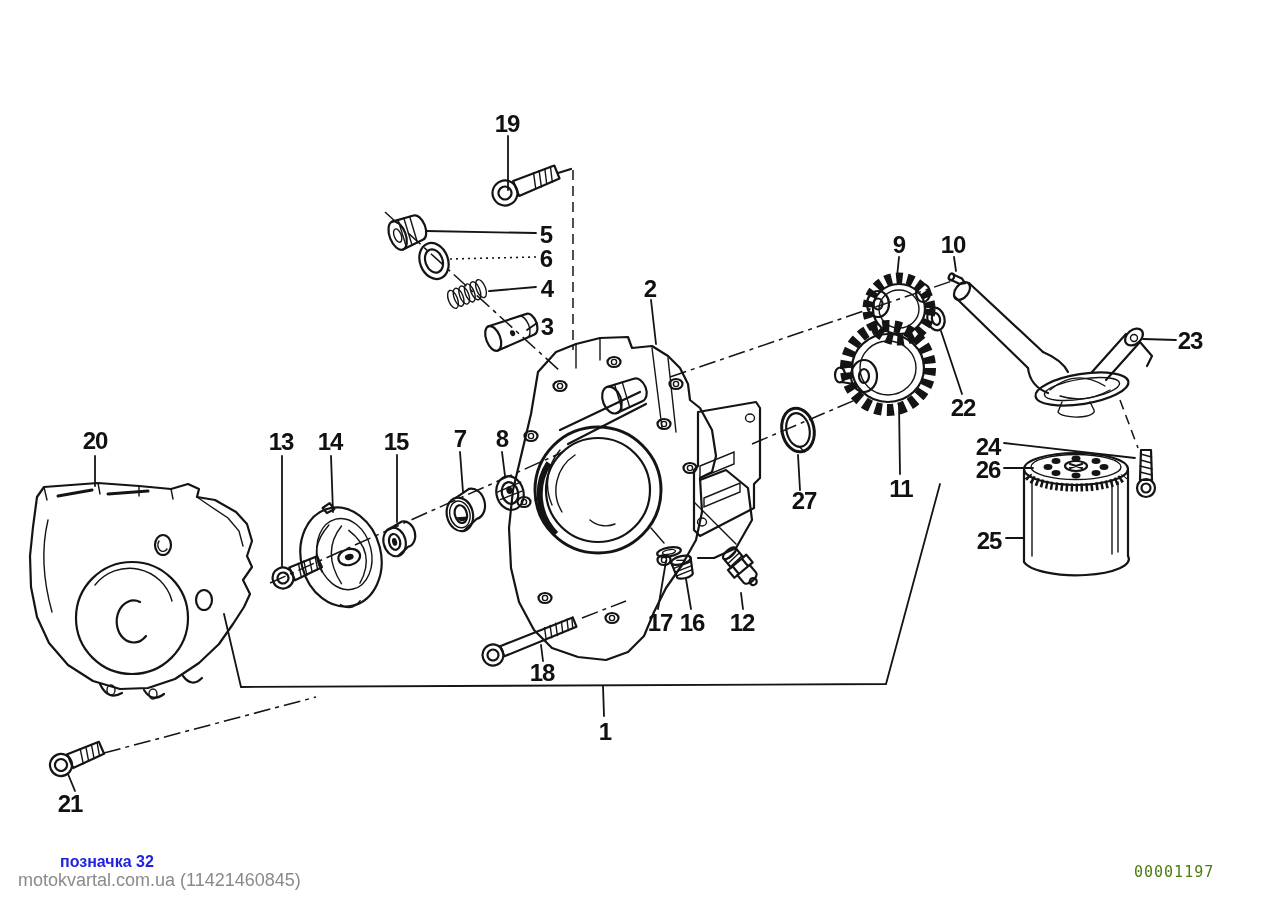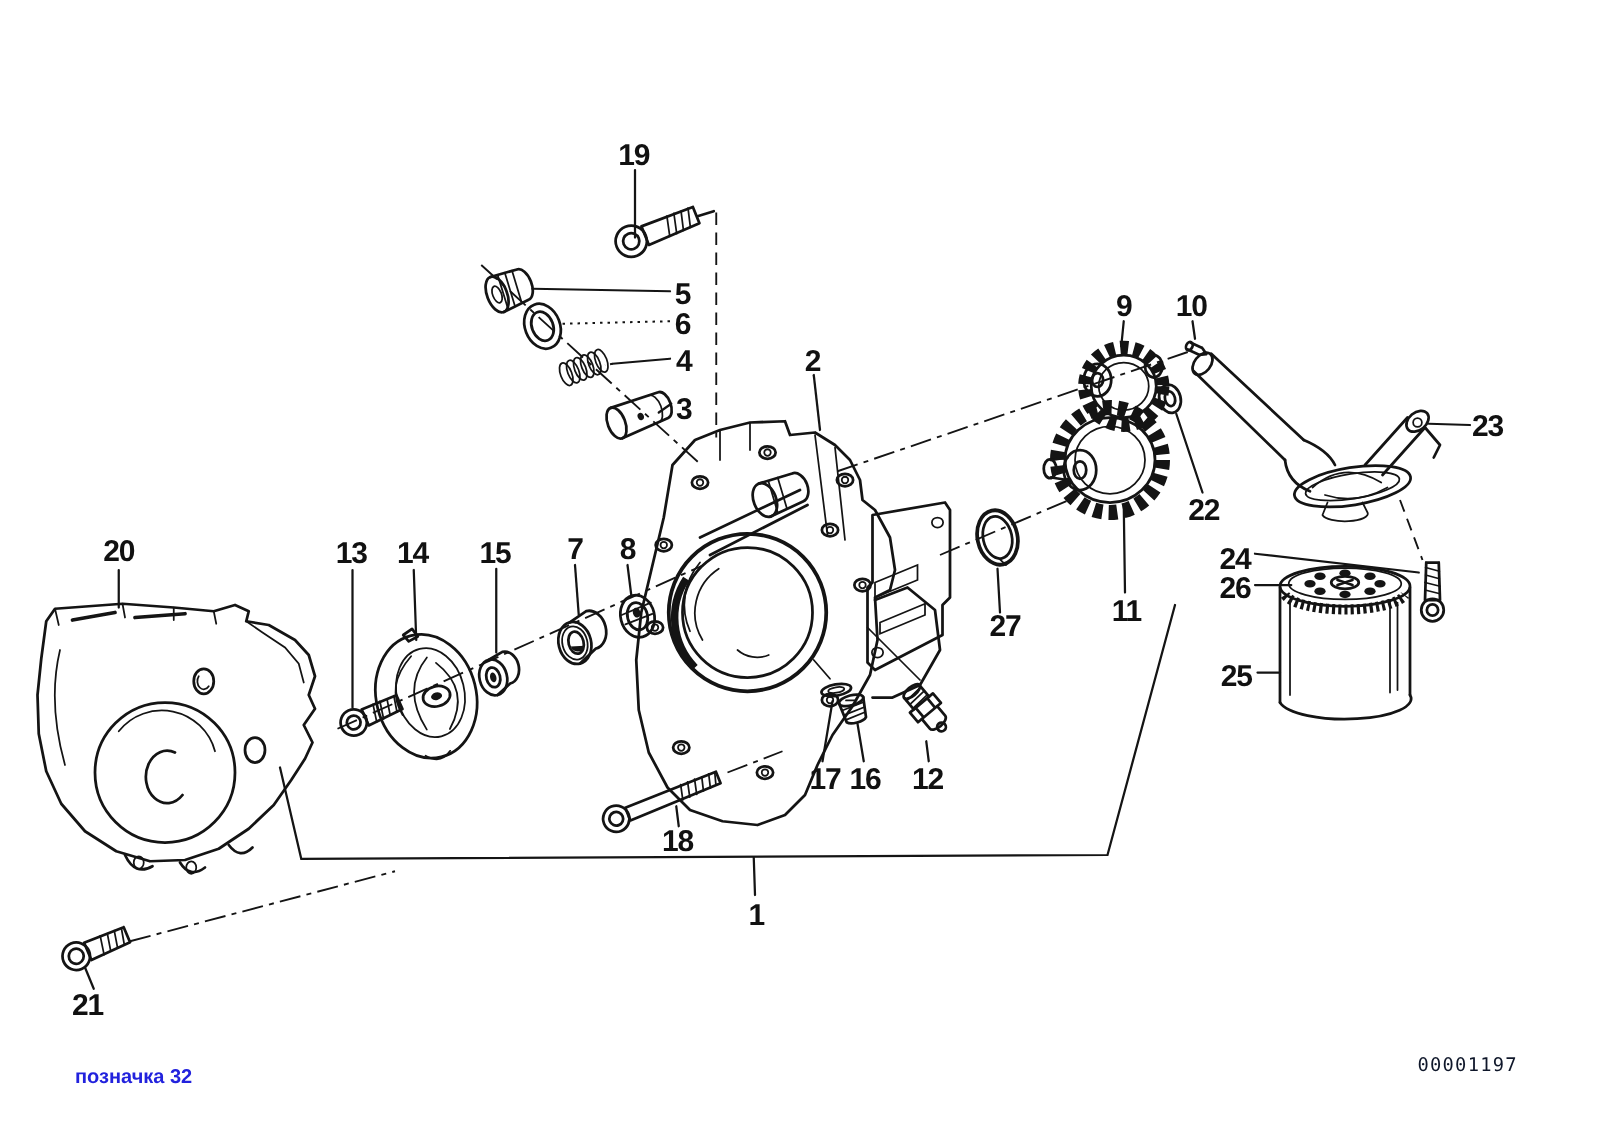"motokvartal.com.ua (11421460845)" div { html: none -> <div>motokvartal.com.ua (11421460845)</div> }
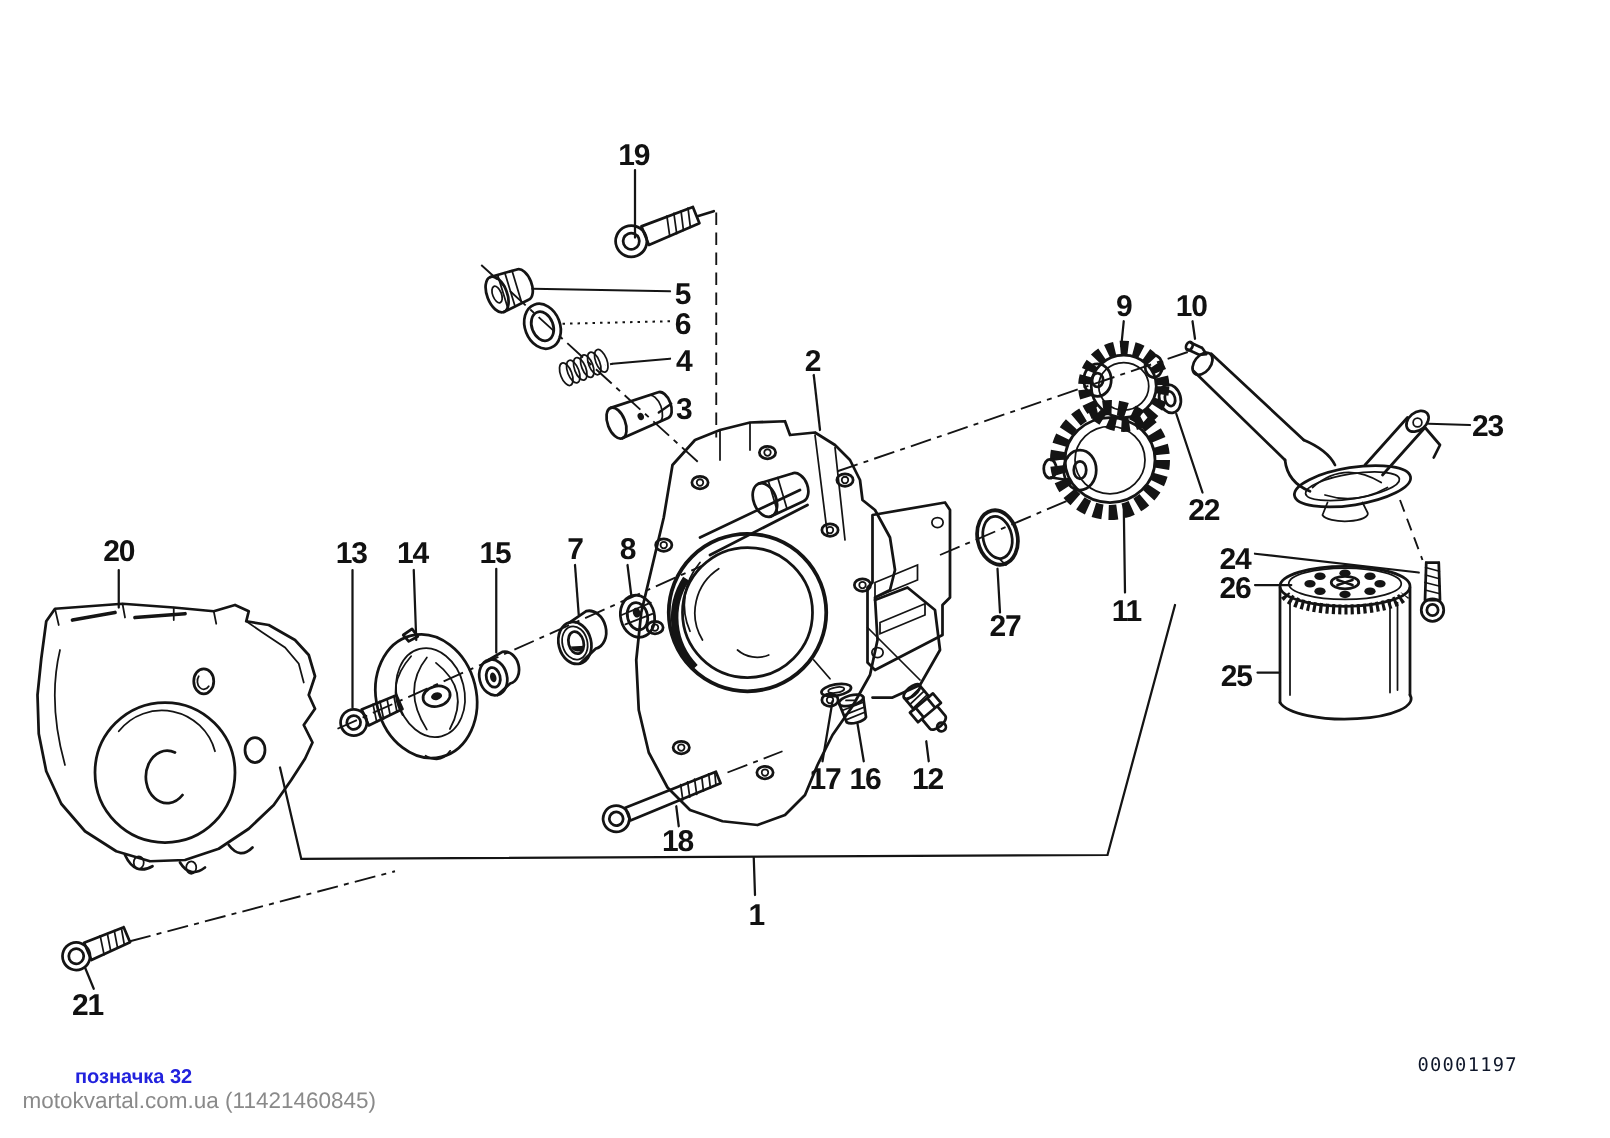"00001197" #doc-number { color: #0f172a -> #4d7c0f; top: 843px -> 863px }
